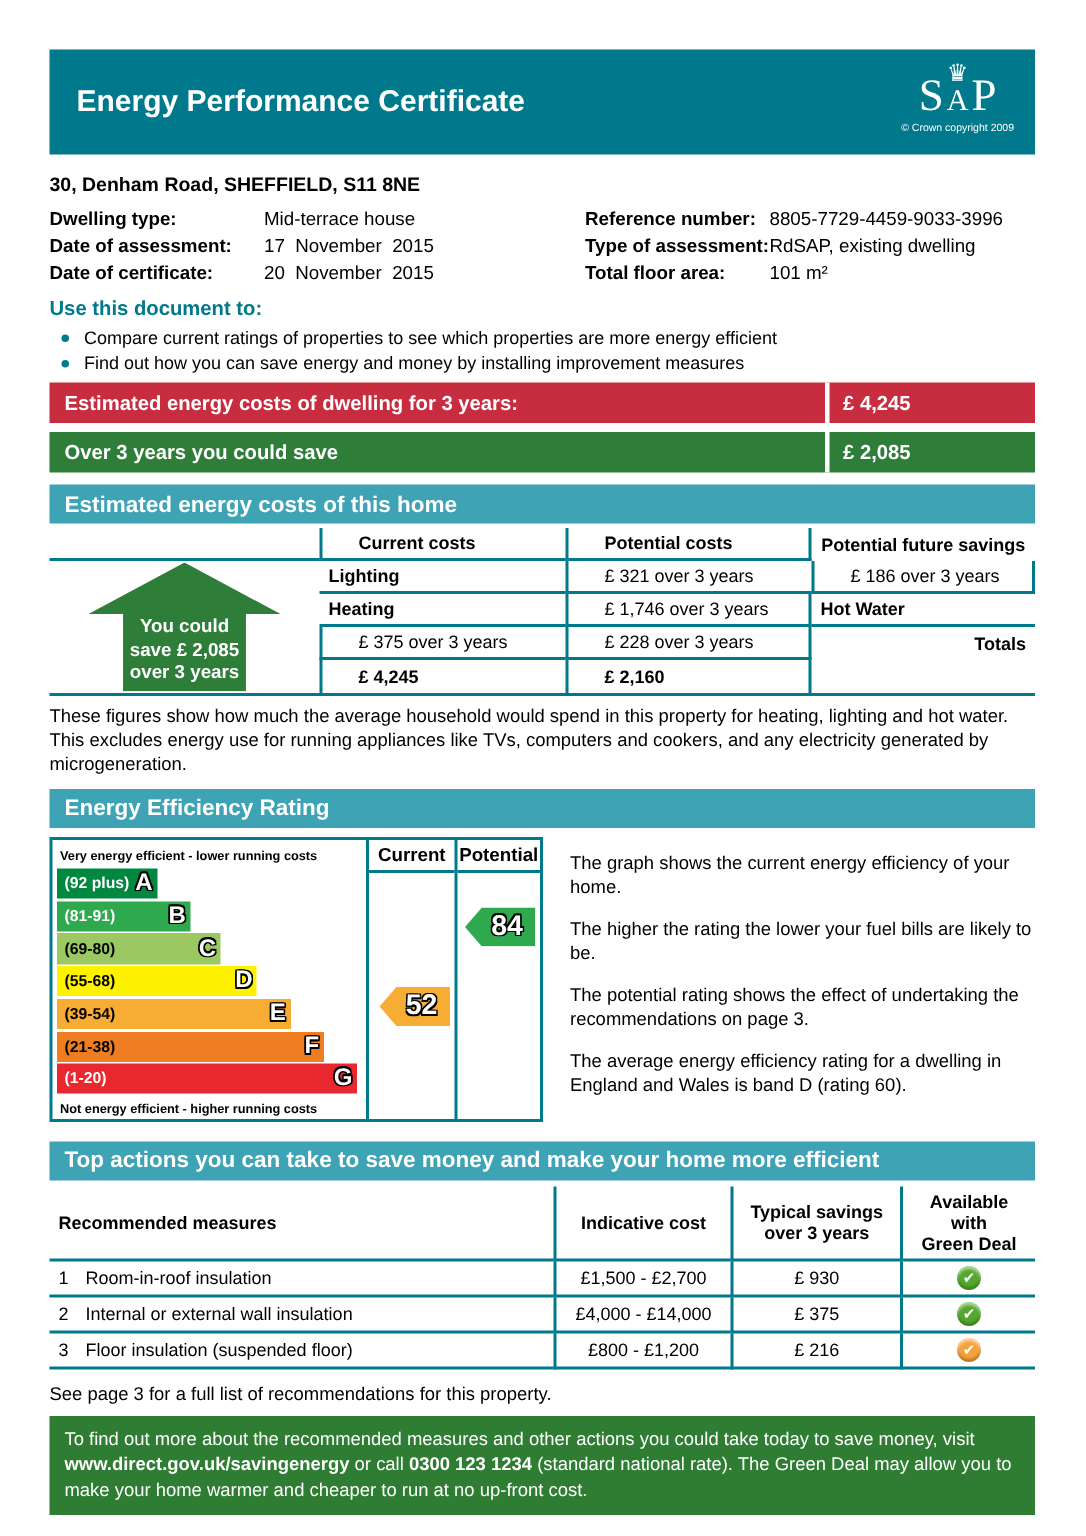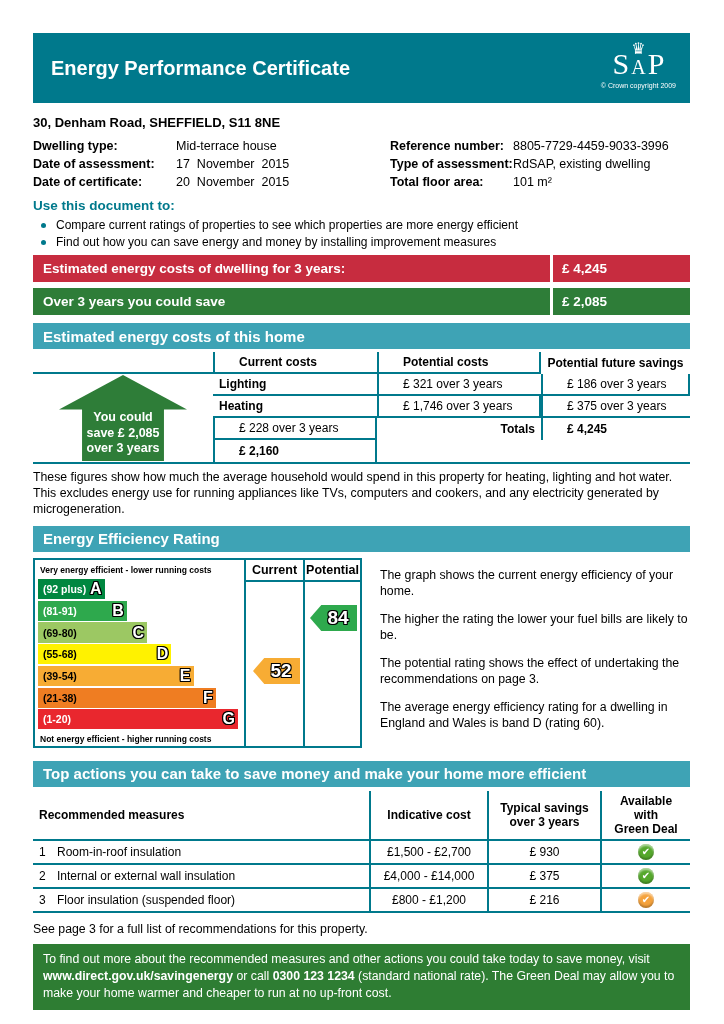"Hot Water" div.c { html: none -> <div>Hot Water</div> }
